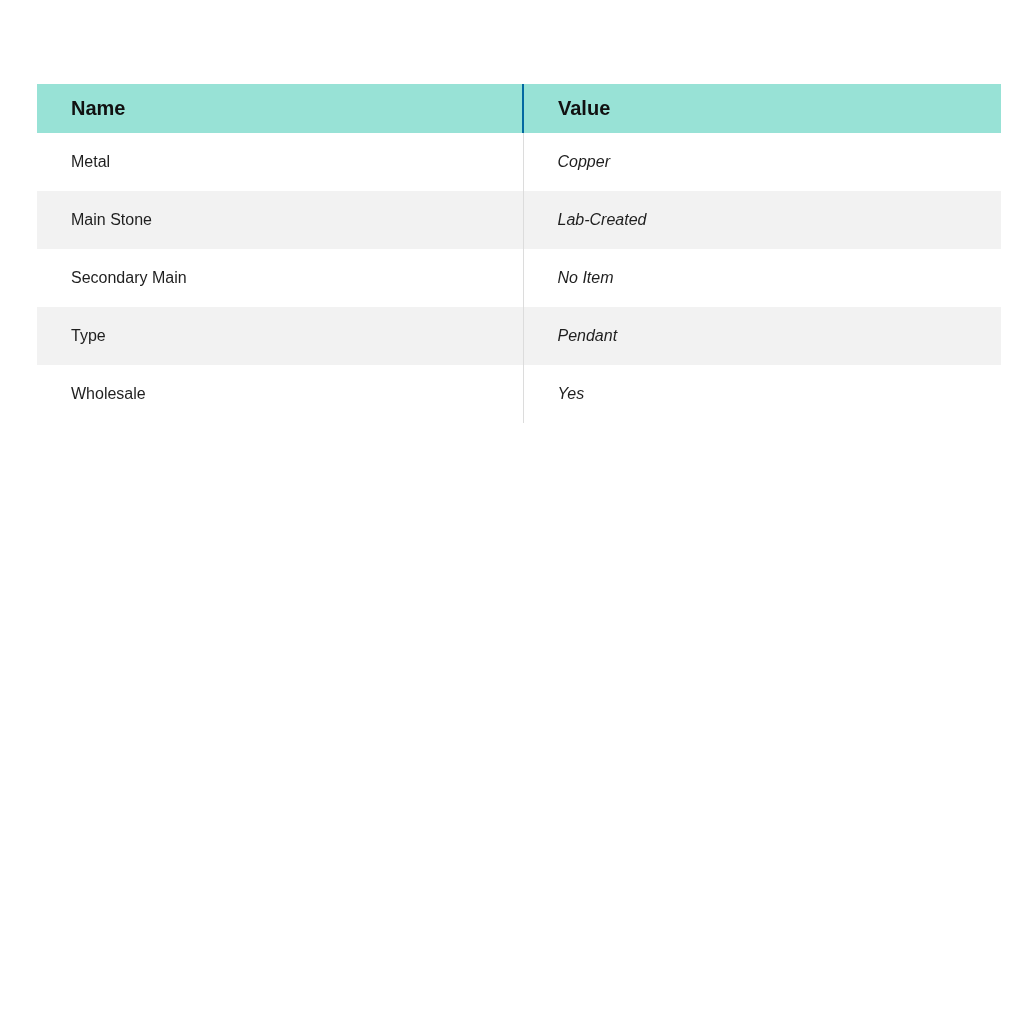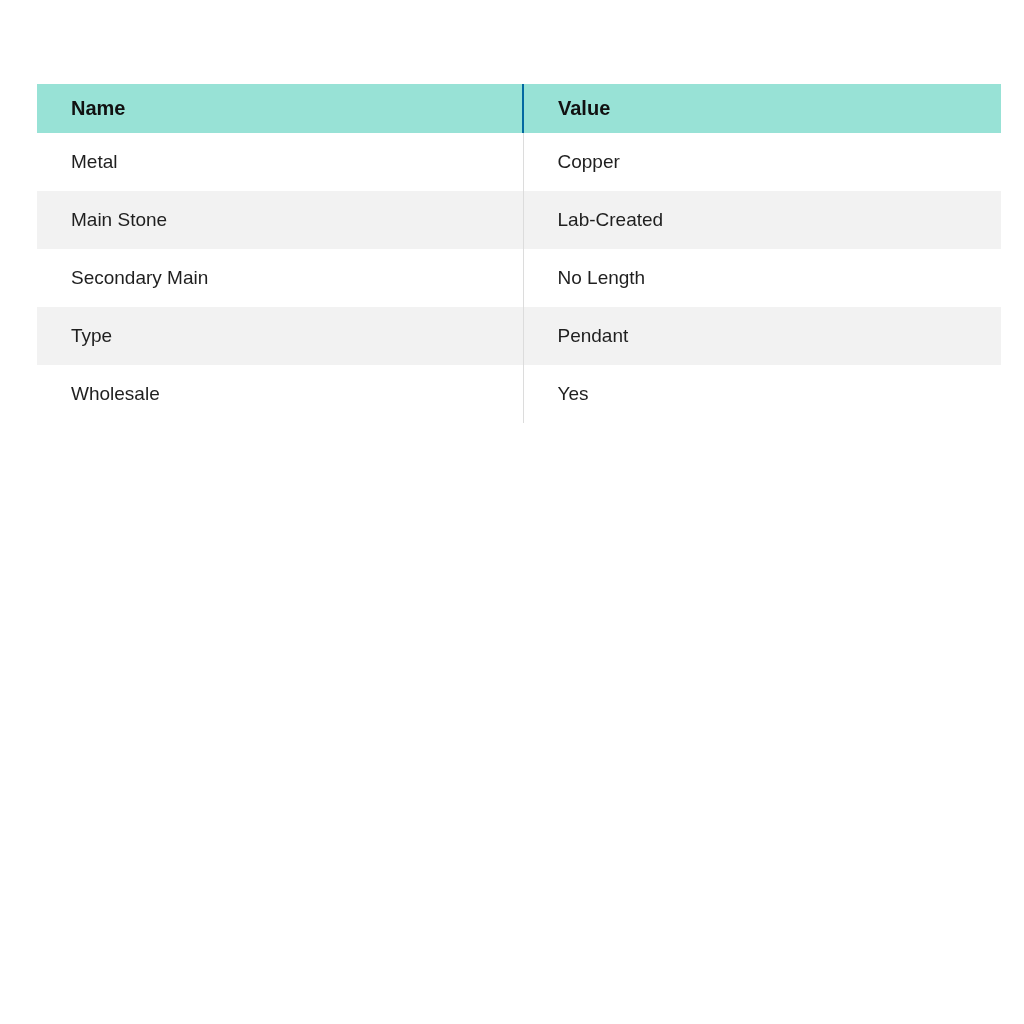"Metal" table.specs-table tbody td { font-size: 19px -> 16px }
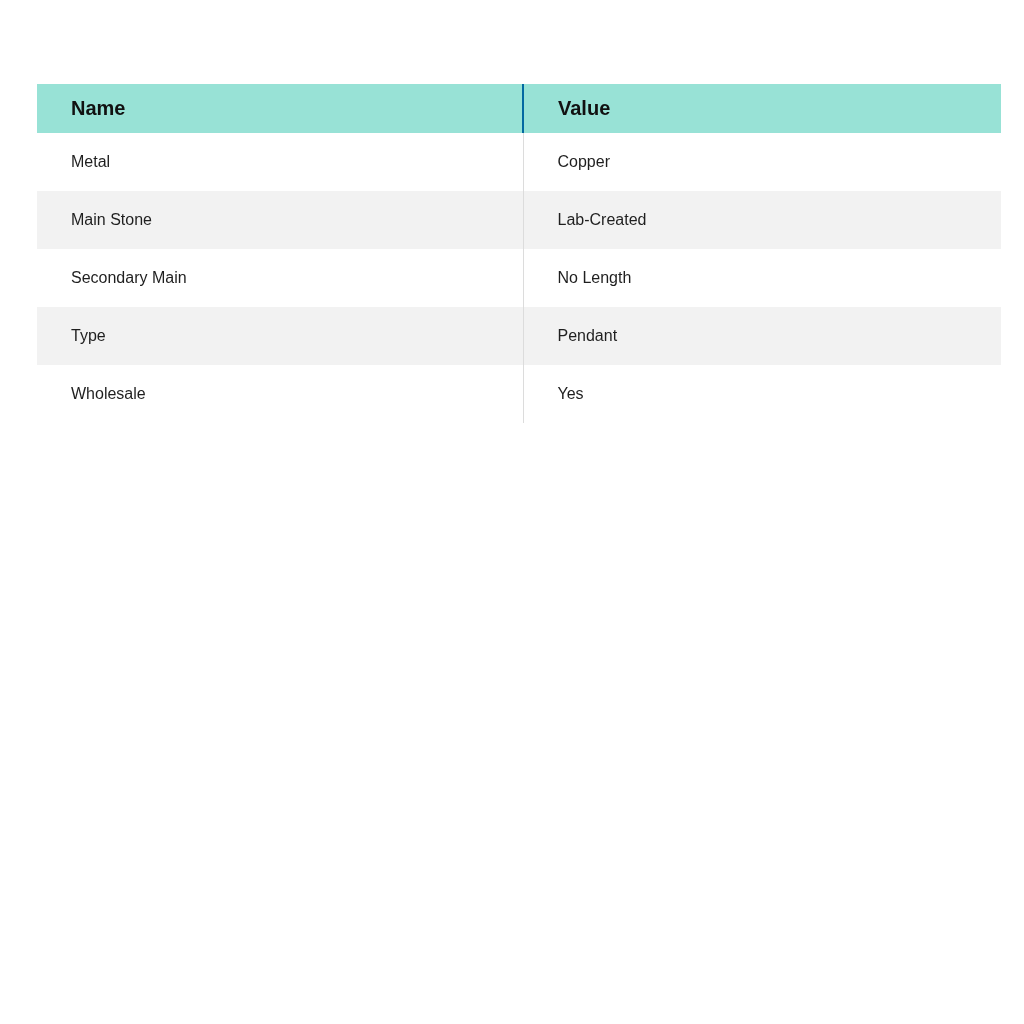"Copper" table.specs-table tbody td + td { font-style: none -> italic }
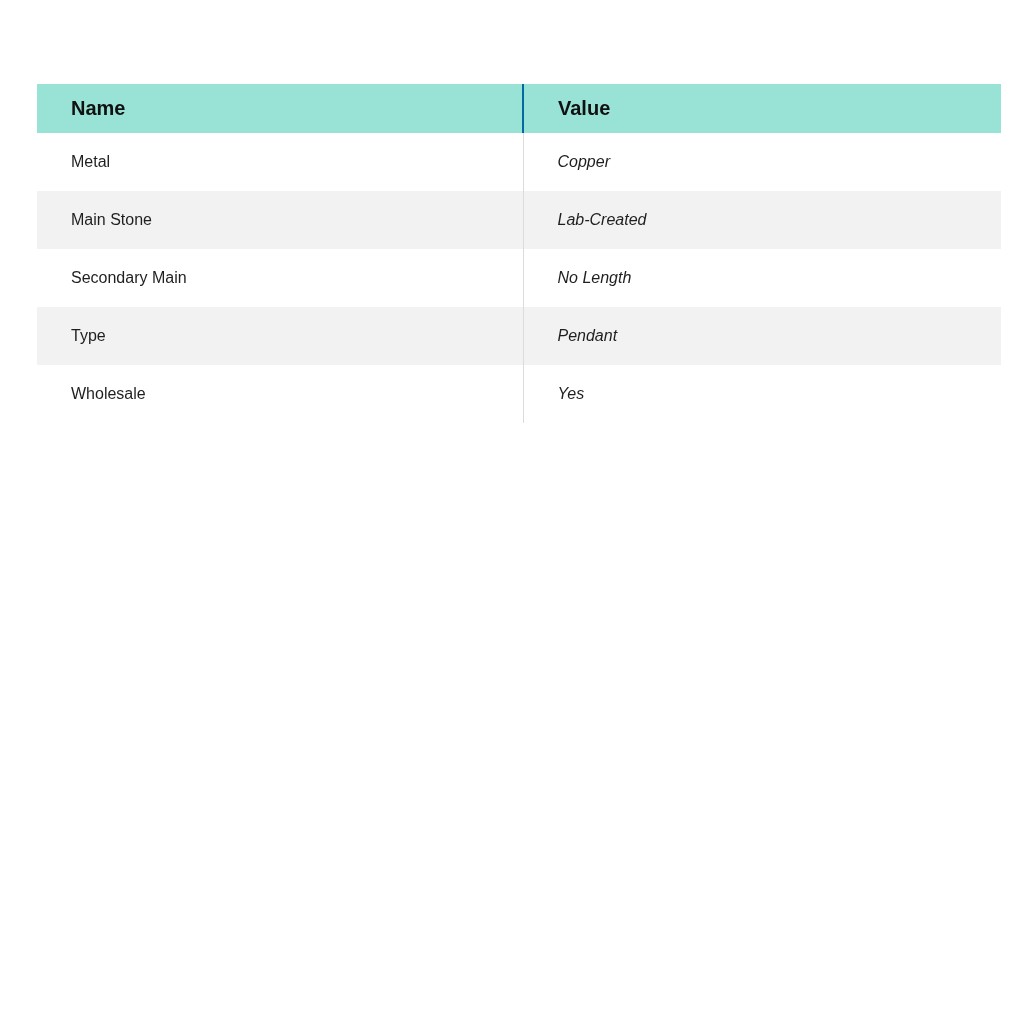"No Length" td { text: Length -> Item }
